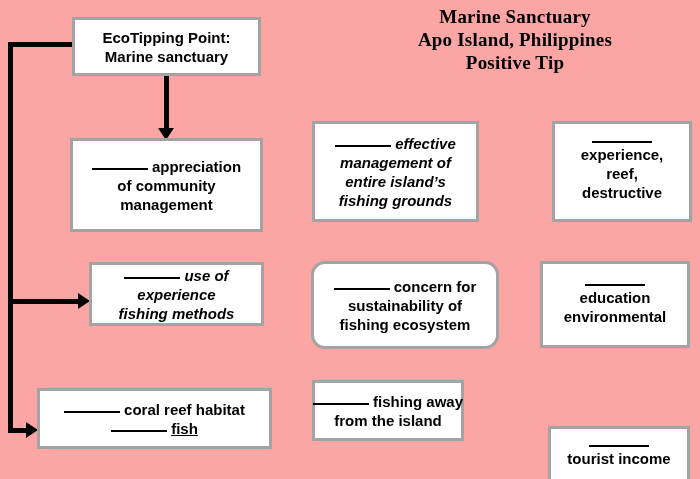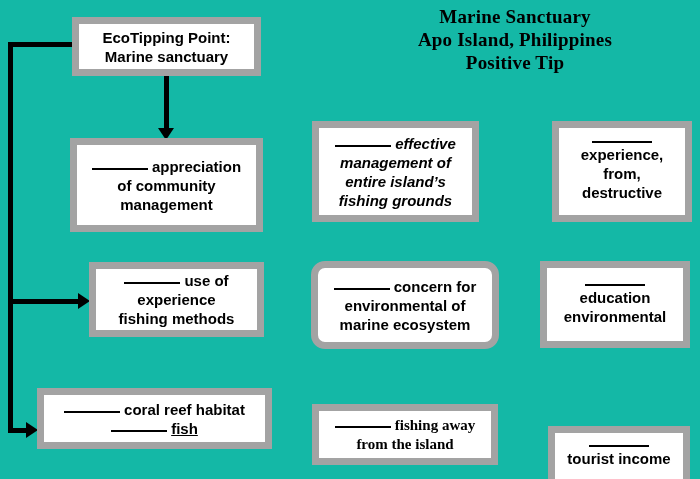"Marine Sanctuary" #canvas { background: #14b8a6 -> #fca5a5 }
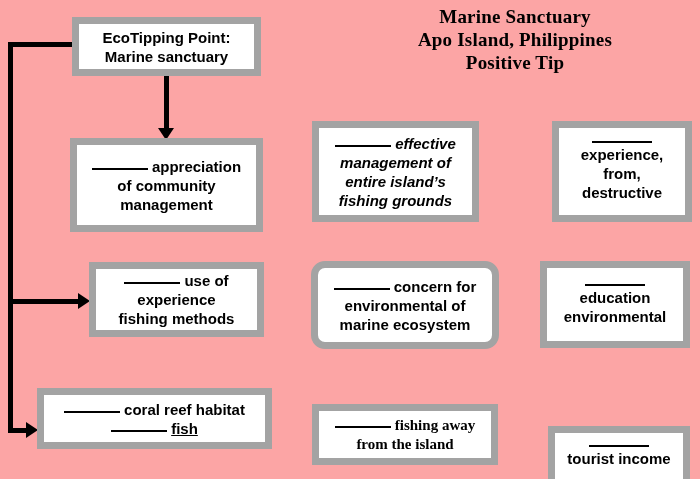"EcoTipping Point:" .box { border: 7px solid #a3a3a3 -> 3px solid #a3a3a3 }
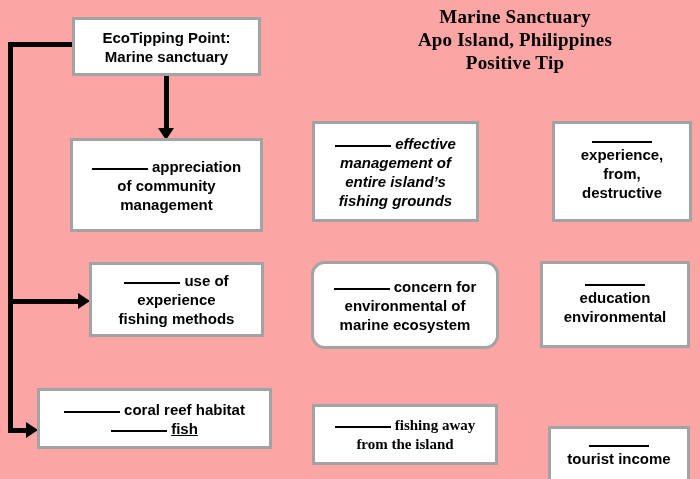"from," span.ln { text: from -> reef }
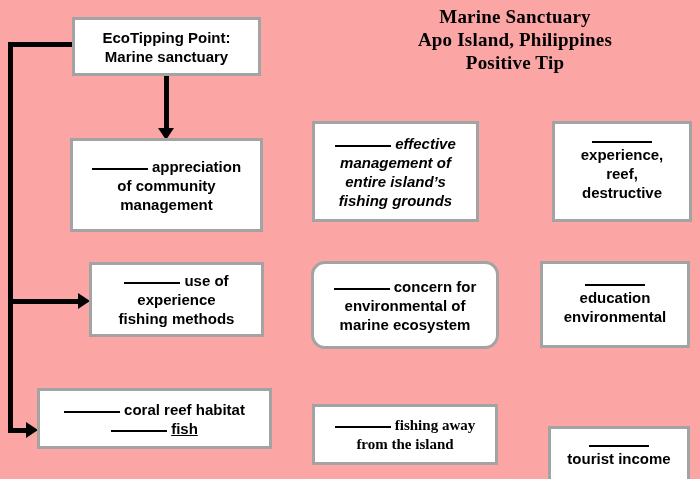"use of" #box-destr { font-style: none -> italic; height: 75px -> 64px }
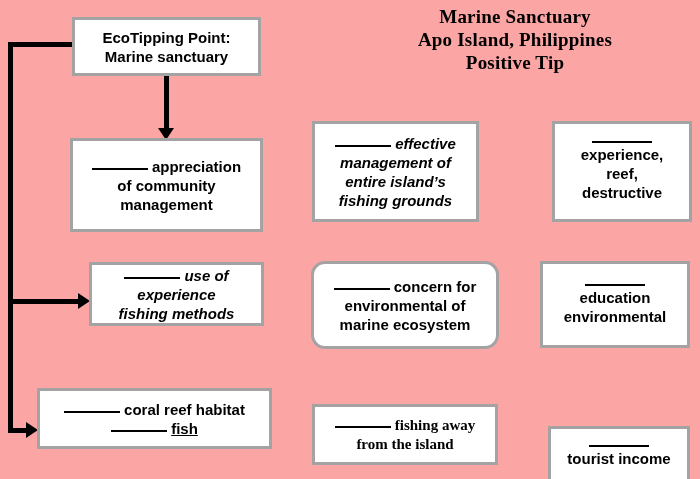"environmental of" span.ln { text: environmental -> sustainability }
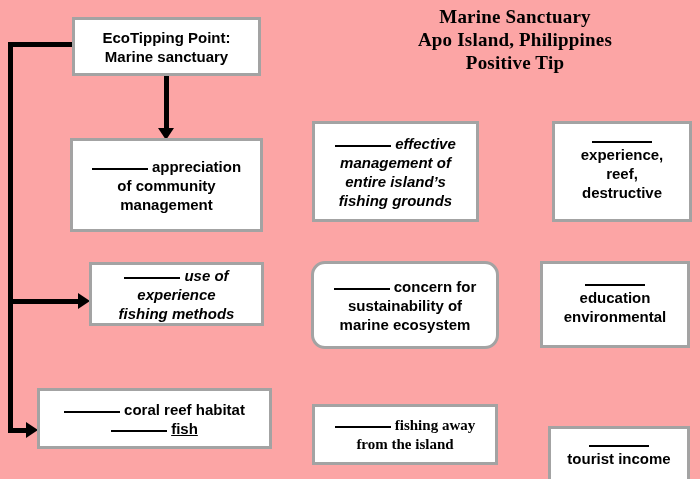"marine ecosystem" span.ln { text: marine -> fishing }
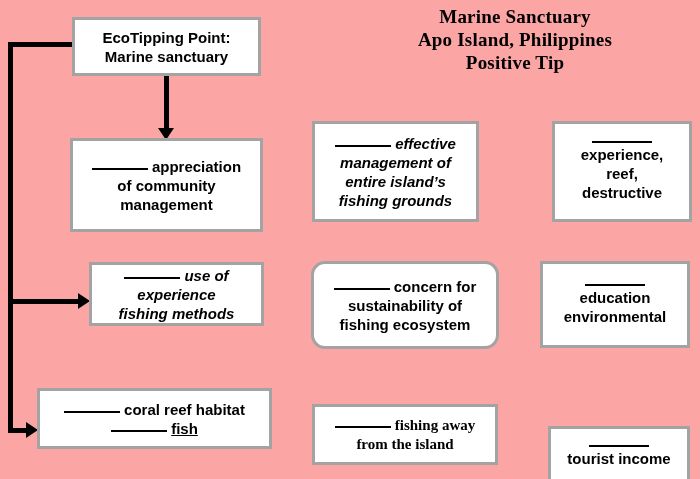"fishing away" #box-away { font-family: Liberation Serif, serif -> none; top: 404px -> 380px; width: 186px -> 152px }
